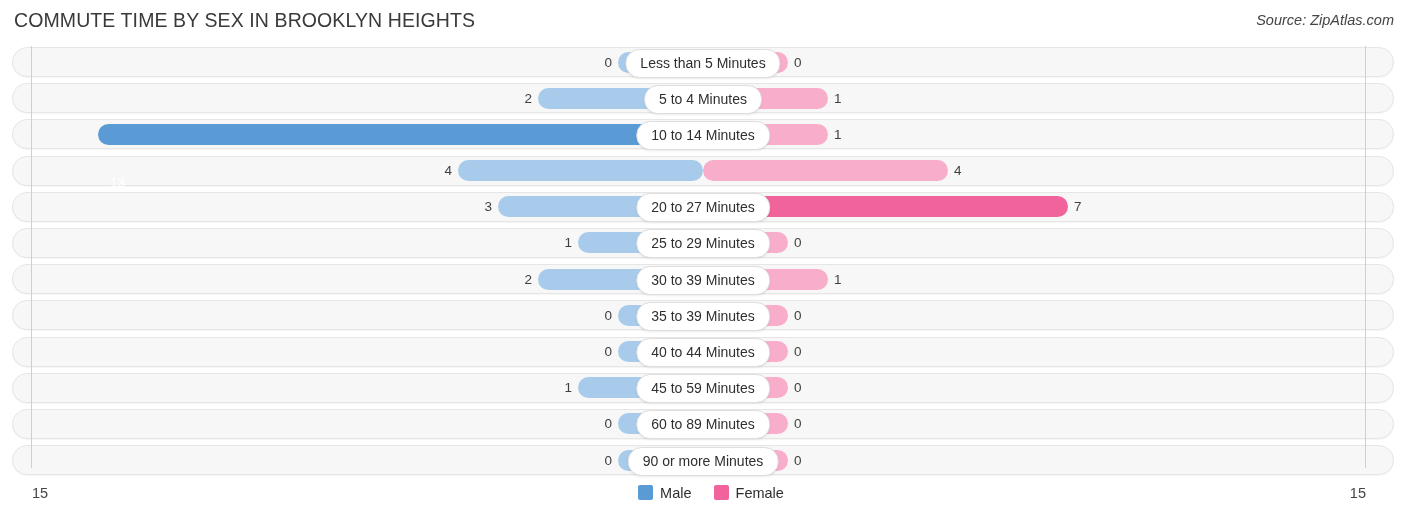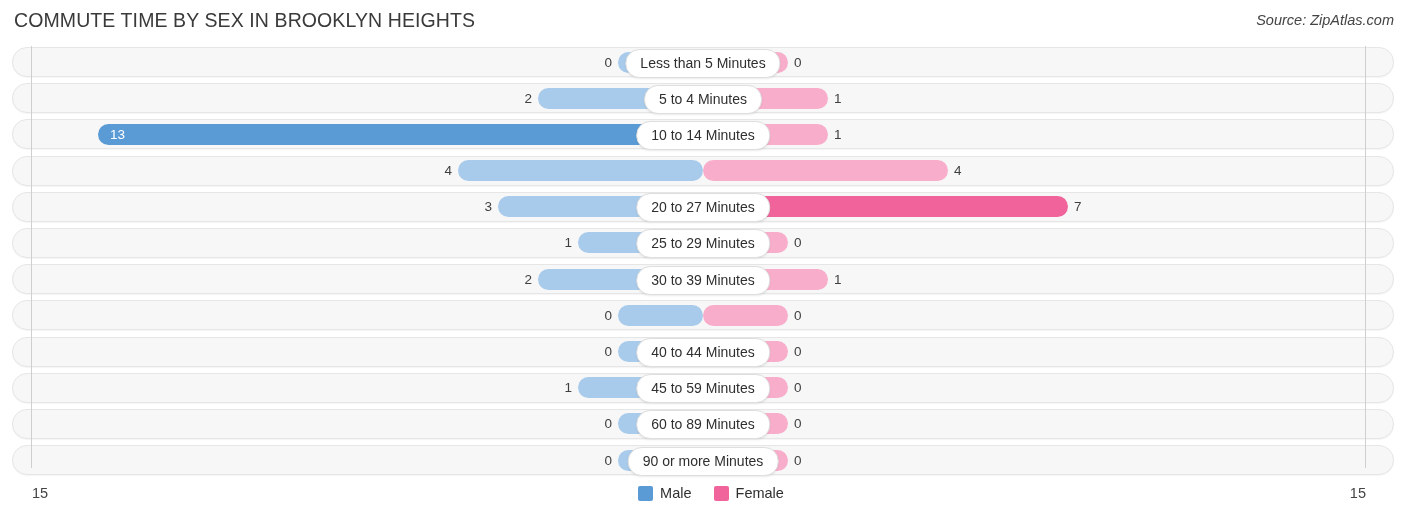"13" div.bar-value { margin-top: none -> 48px }
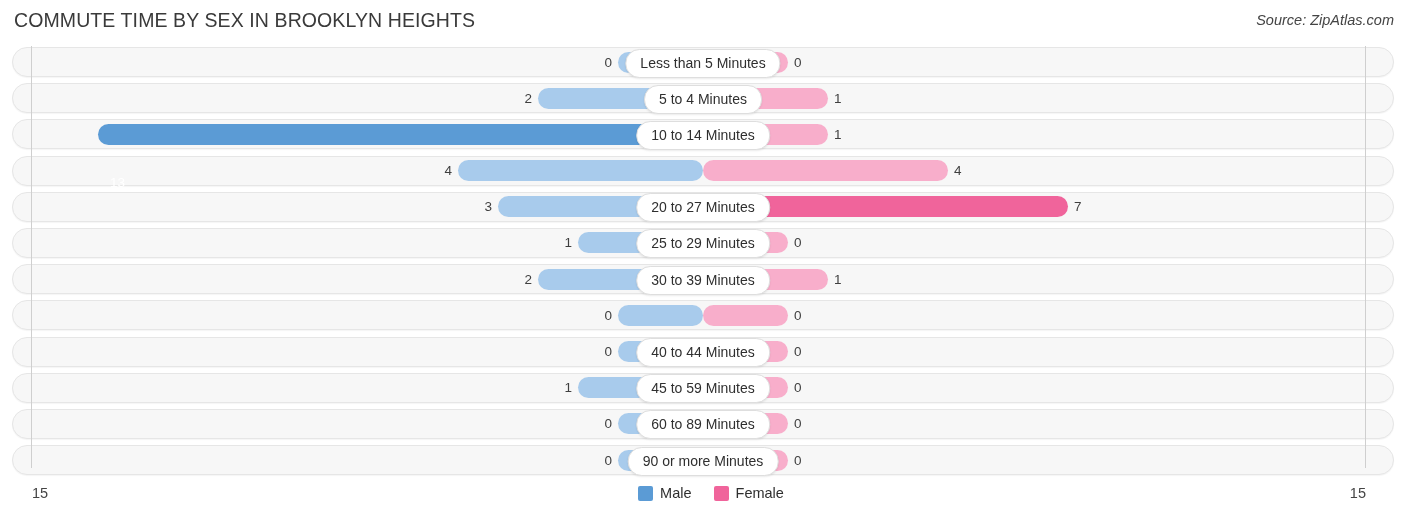"35 to 39 Minutes" div.cat-pill { html: none -> <div>35 to 39 Minutes</div> }
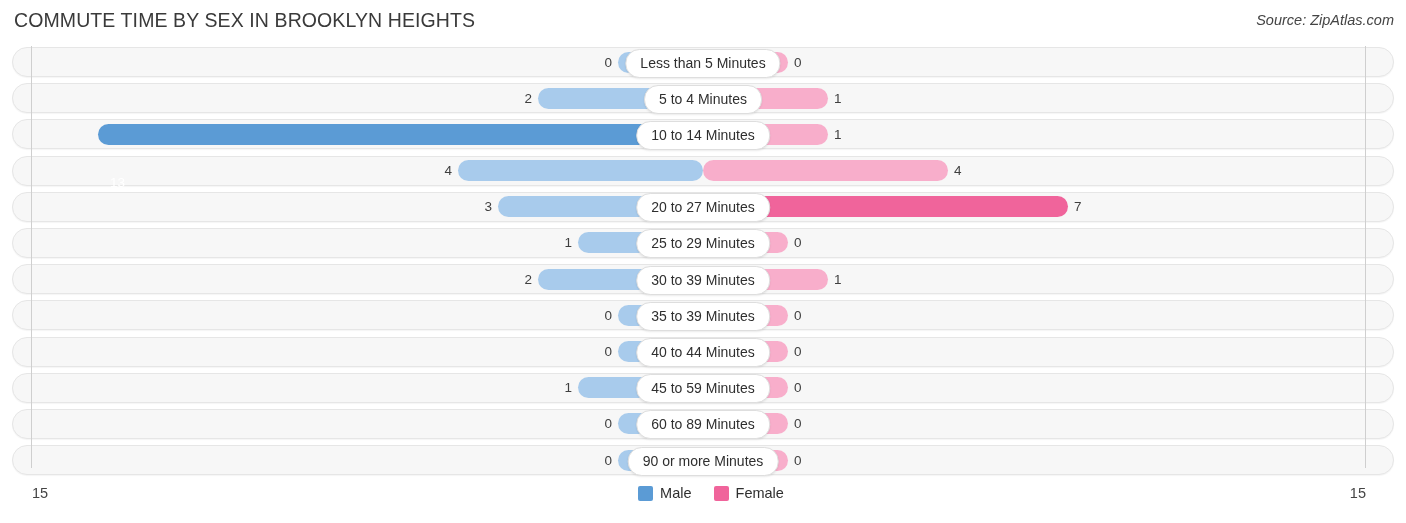"Male" .legend-item { align-items: flex-end -> flex-start }
